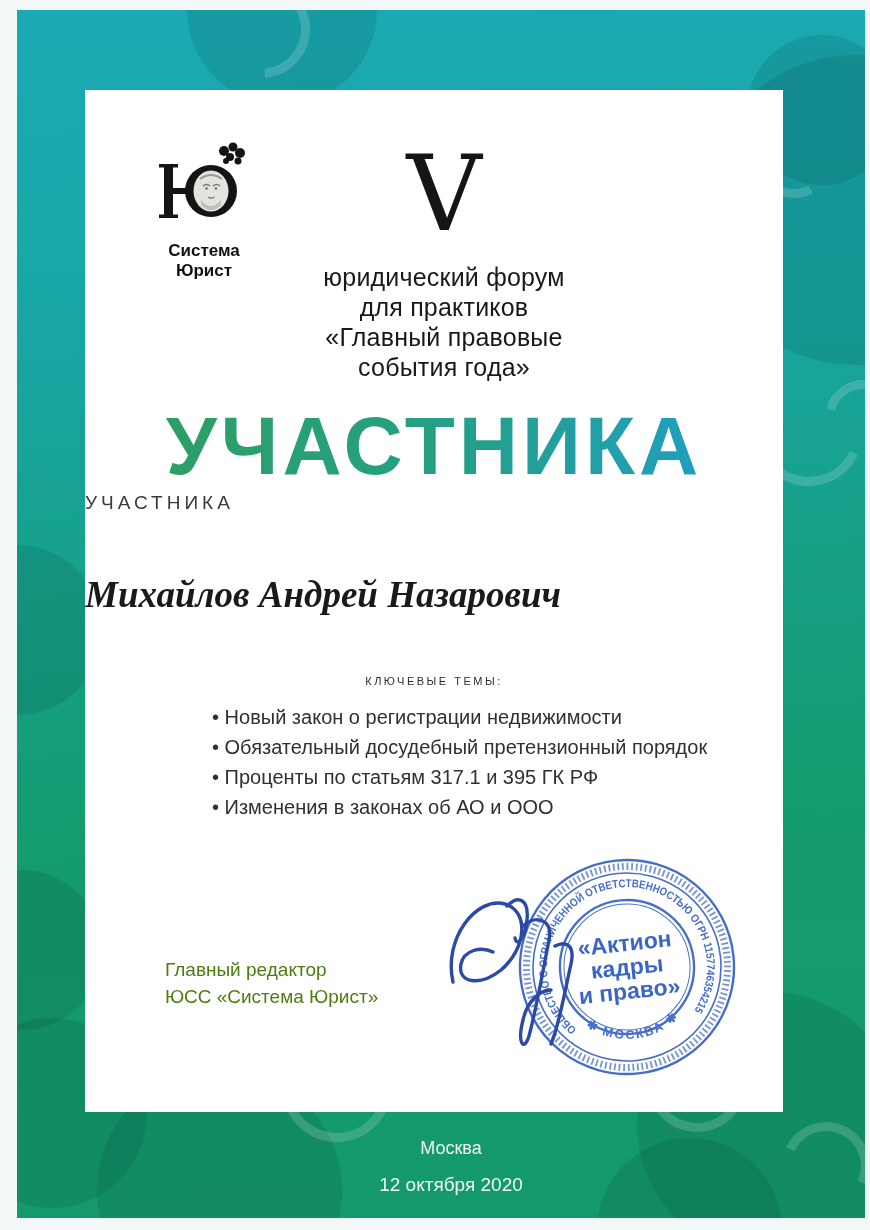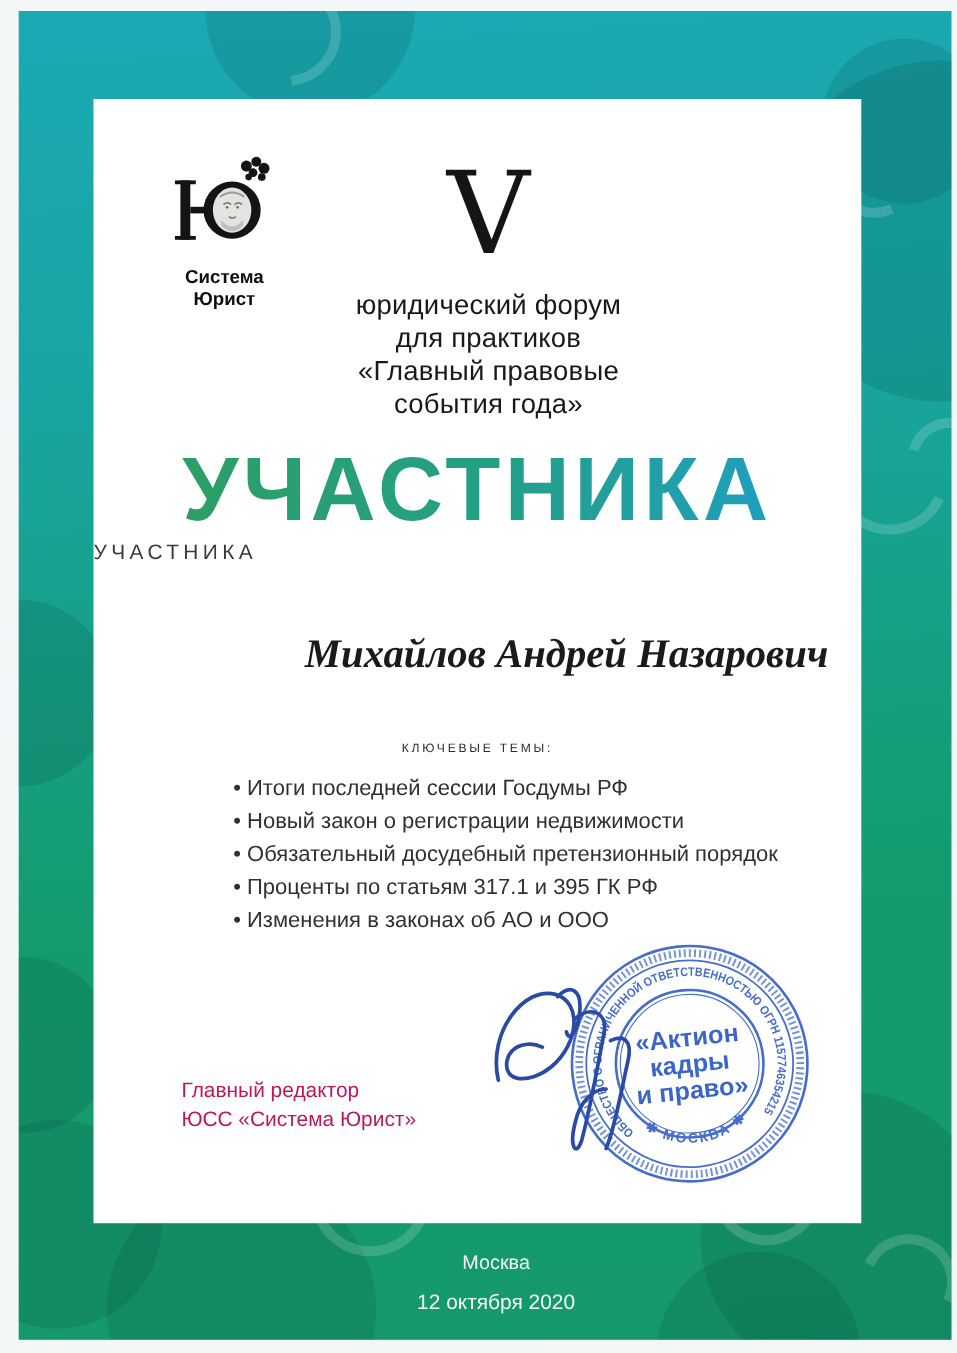"Михайлов Андрей Назарович" .recipient { text-align: right -> left }
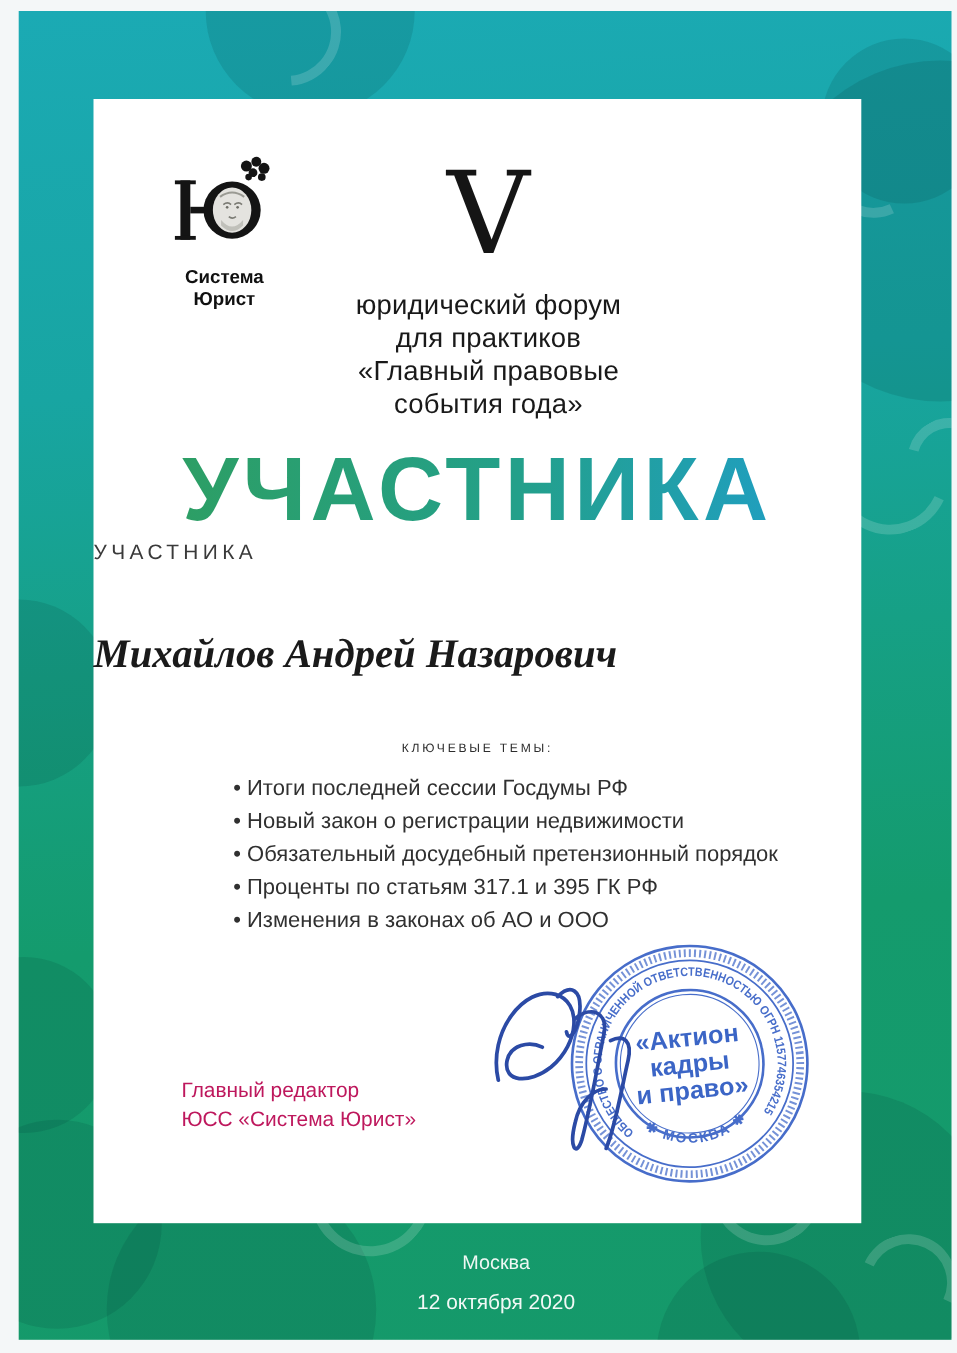"Итоги последней сессии Госдумы РФ" li { html: <li>Итоги последней сессии Госдумы РФ</li> -> none }
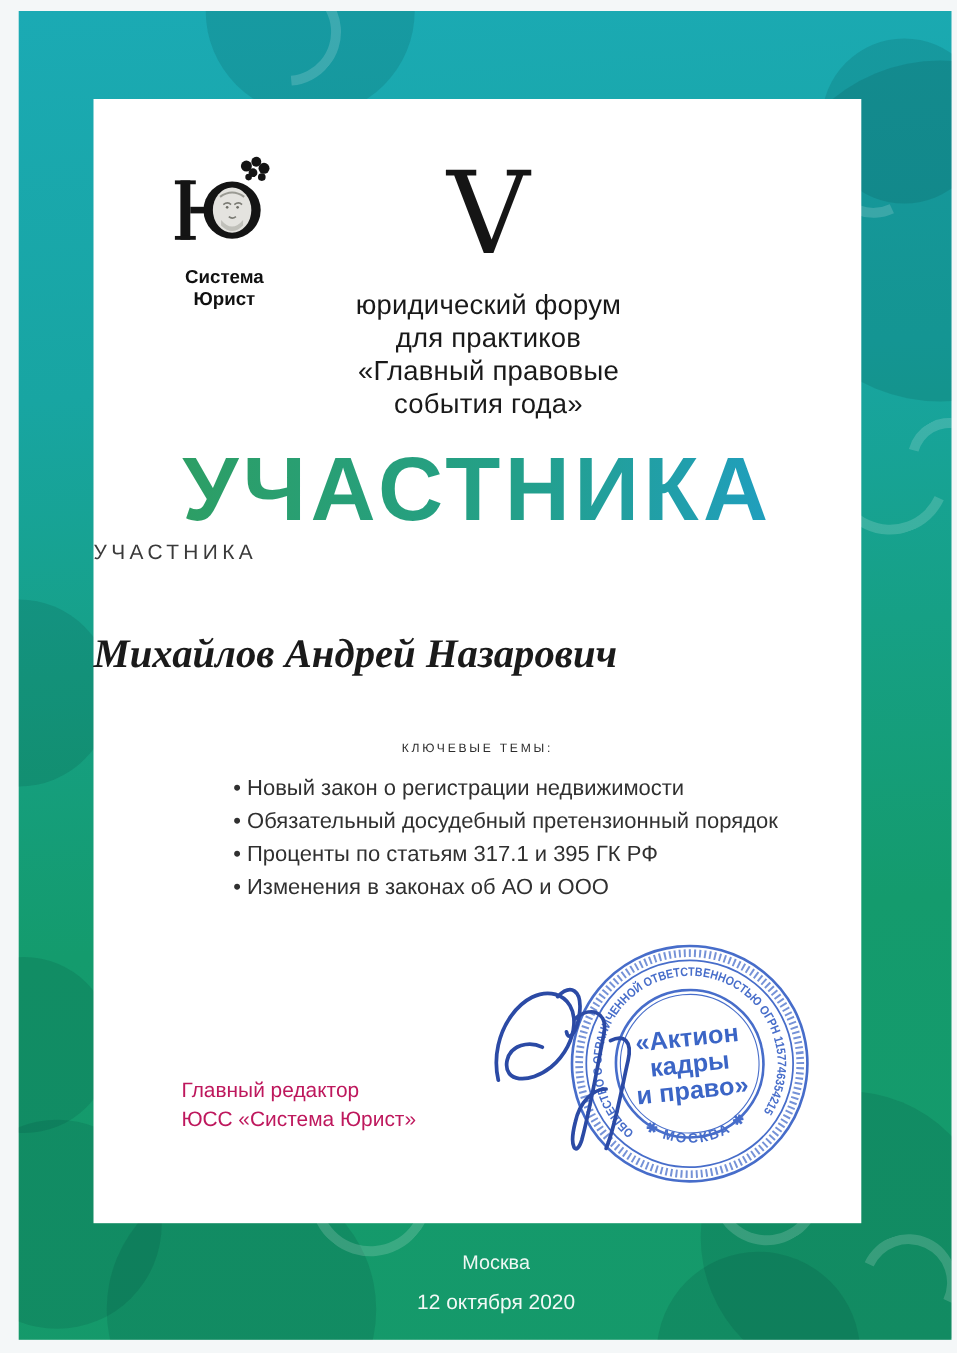"Главный редактор" .signatory { color: #be185d -> #4d7c0f; top: 888px -> 866px }
